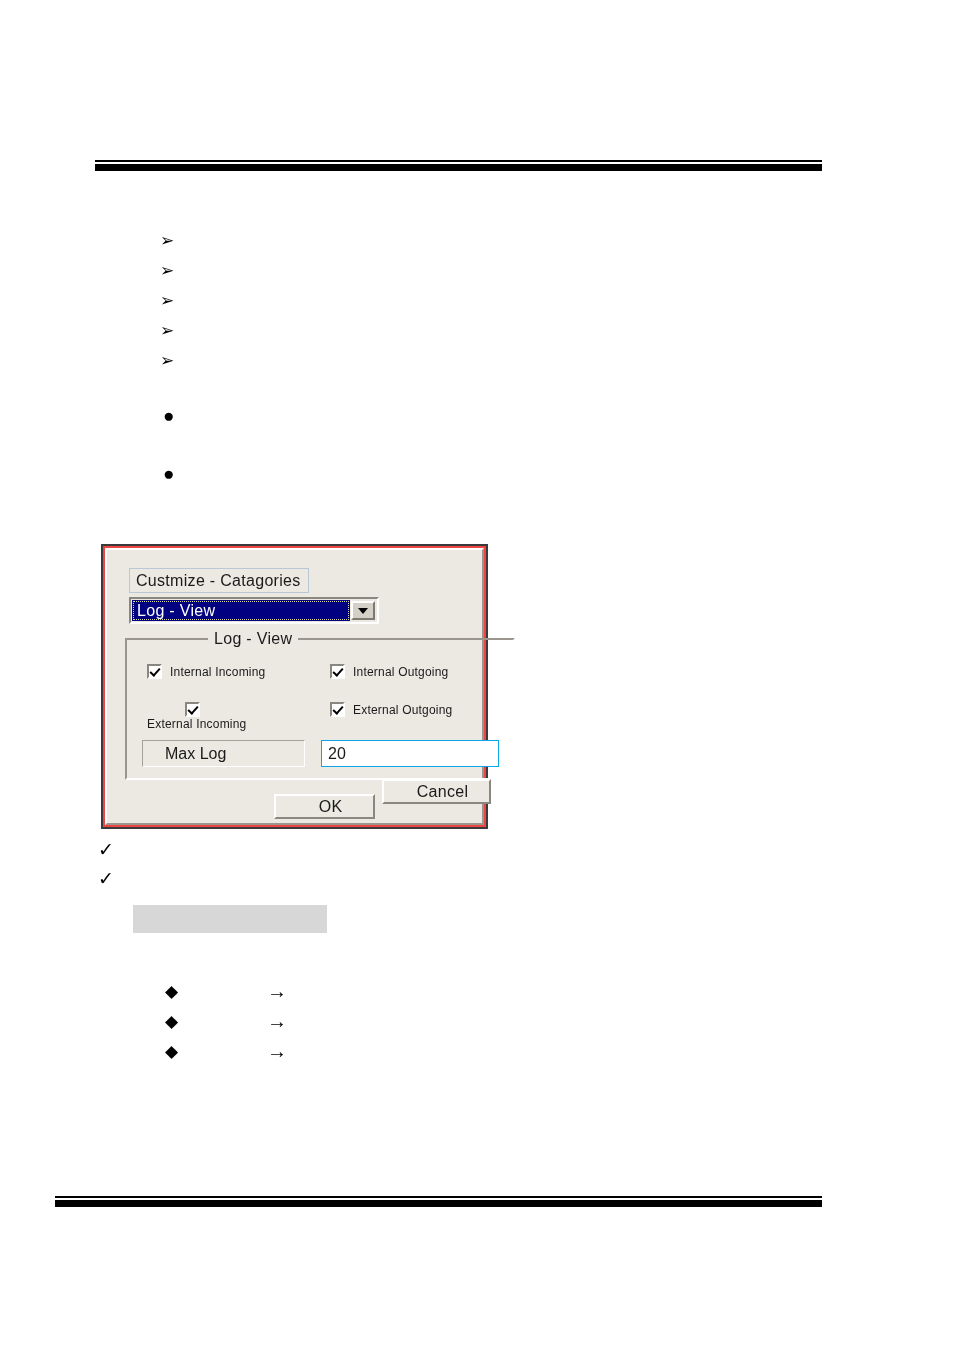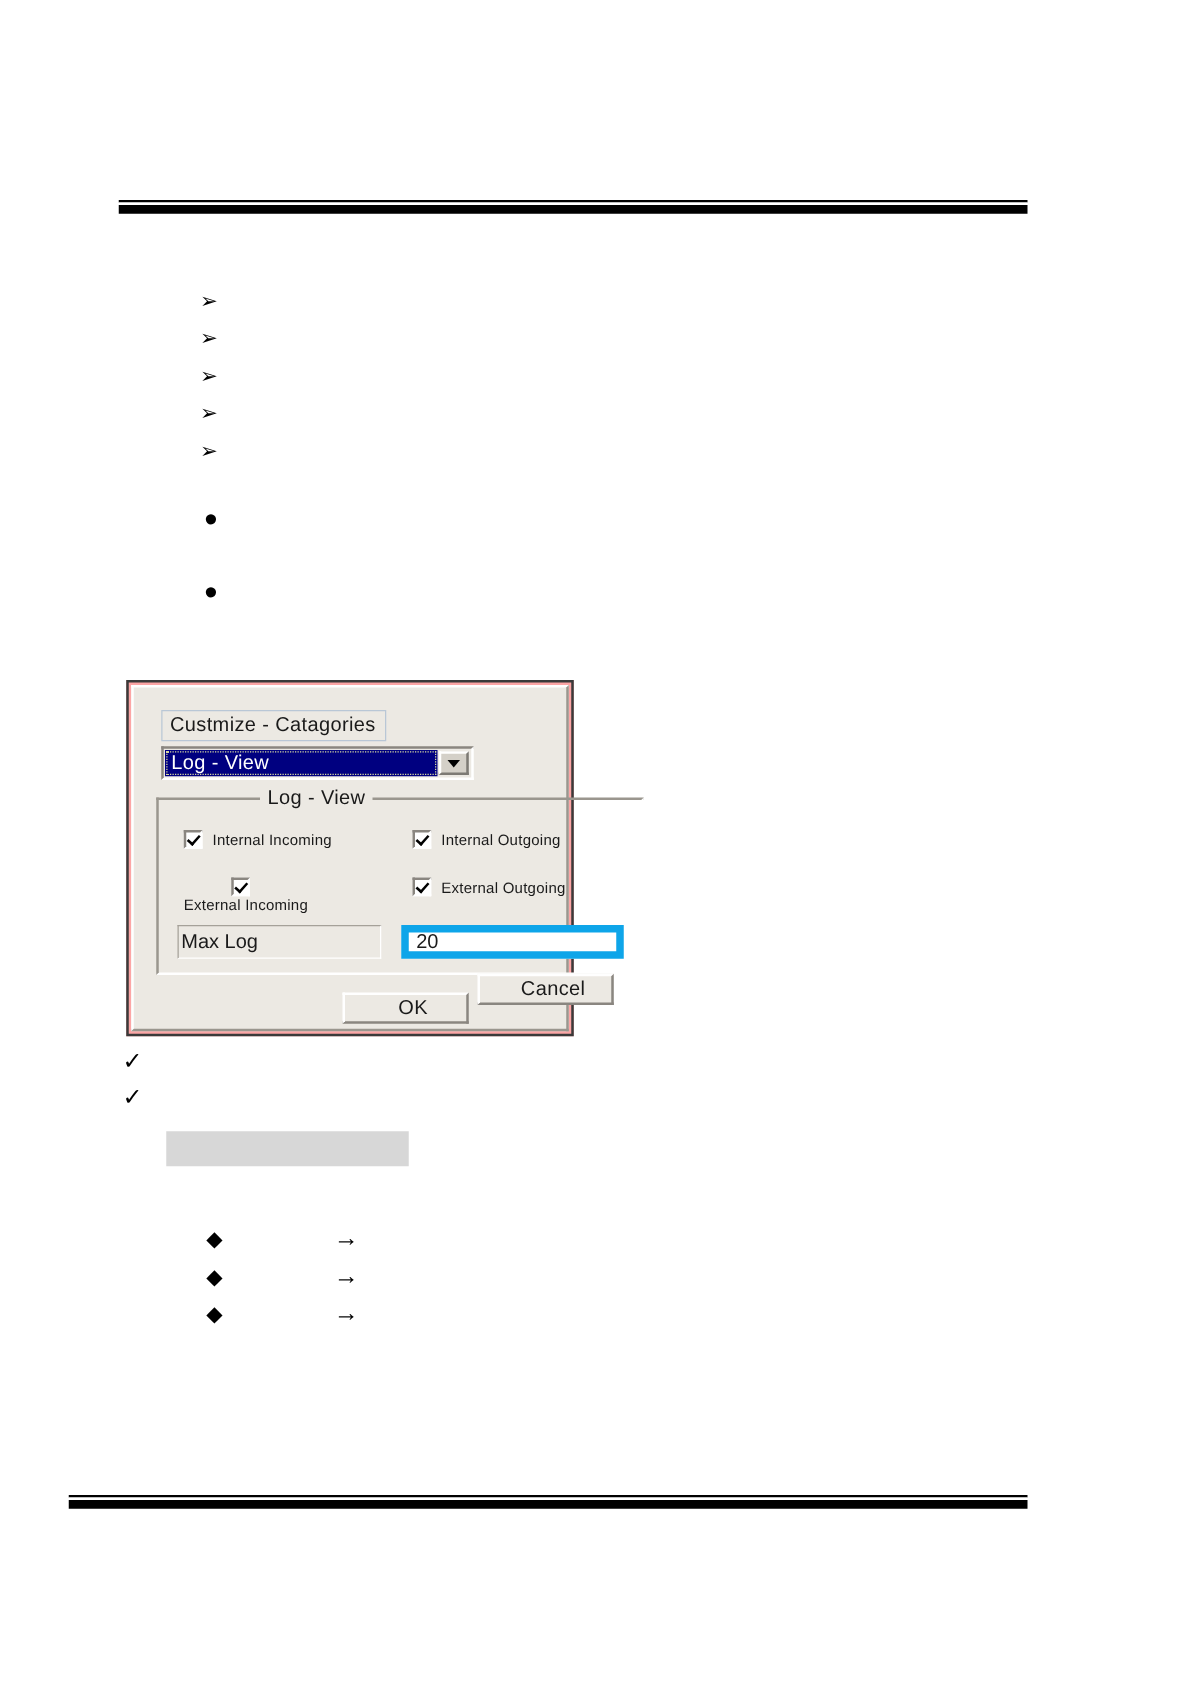"Custmize - Catagories" #dialog { background: #fca5a5 -> #ef4444; width: 358px -> 387px }
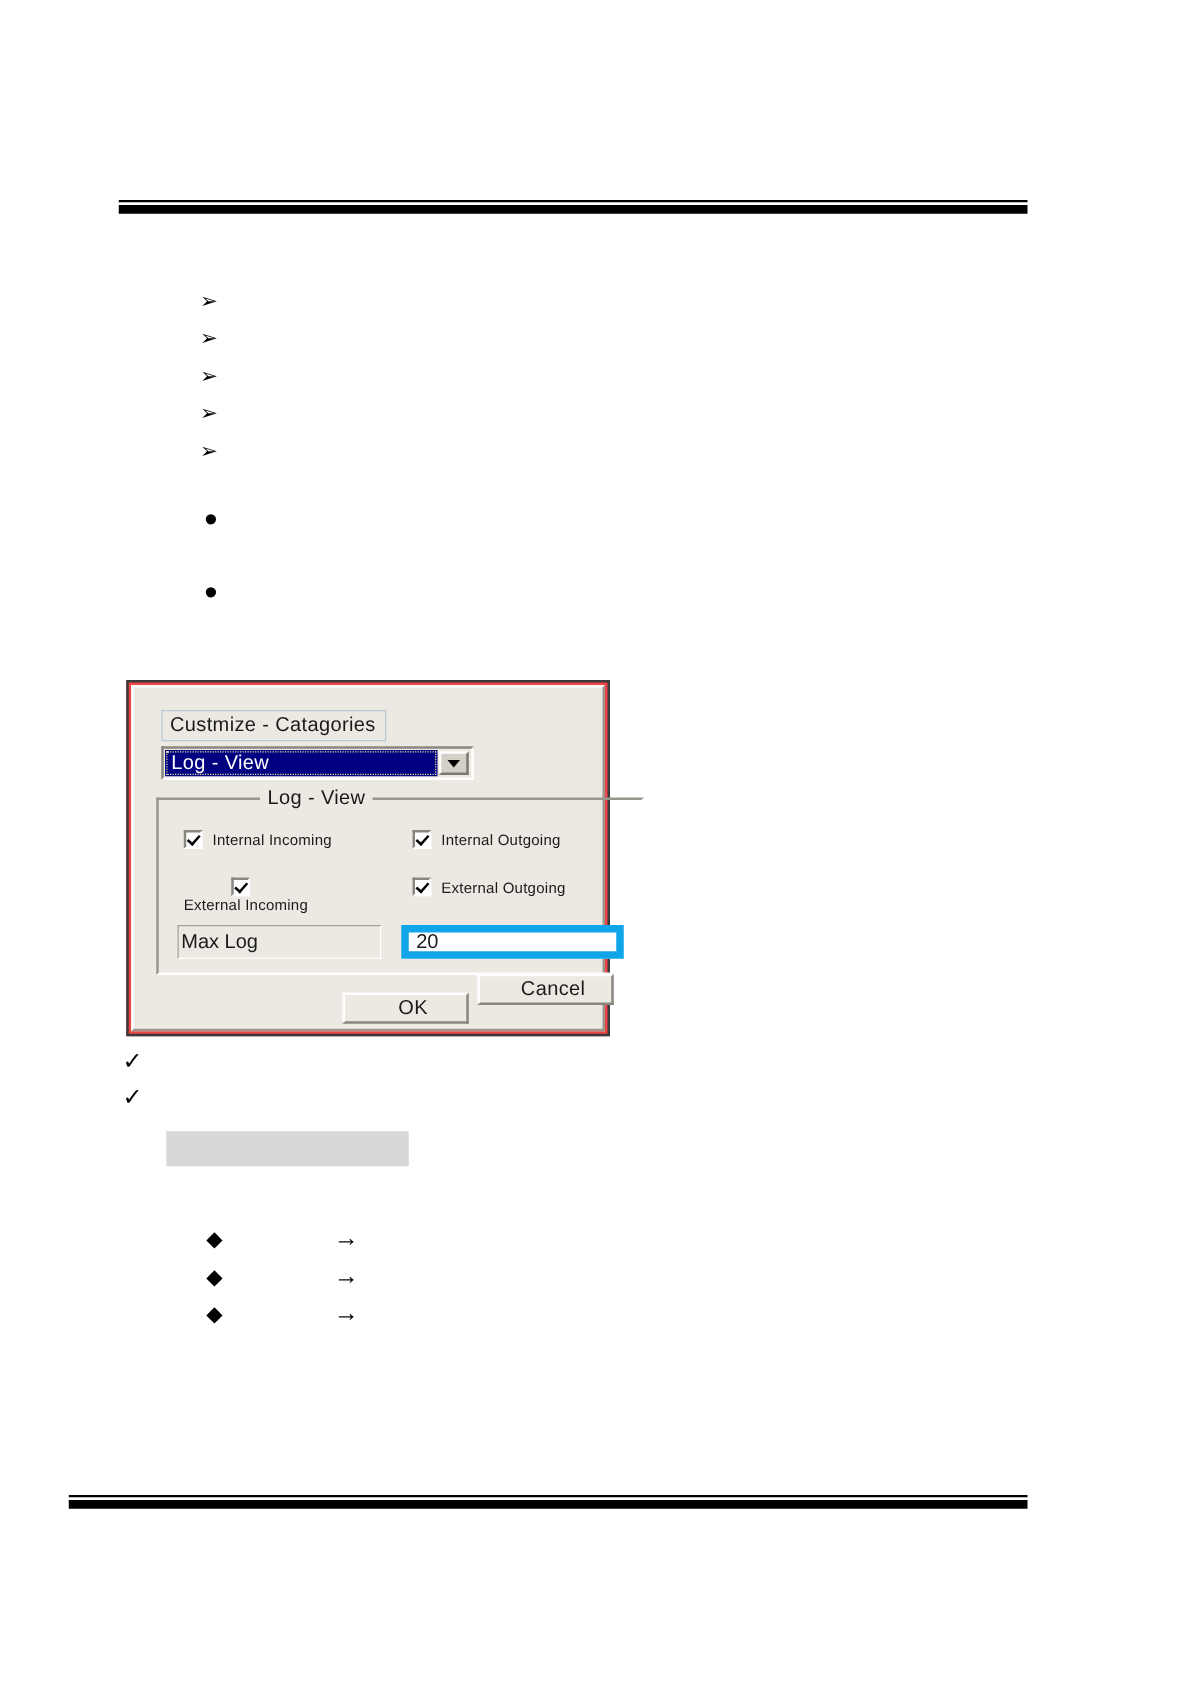"Max Log" #maxlog-label { padding-left: 2px -> 22px }
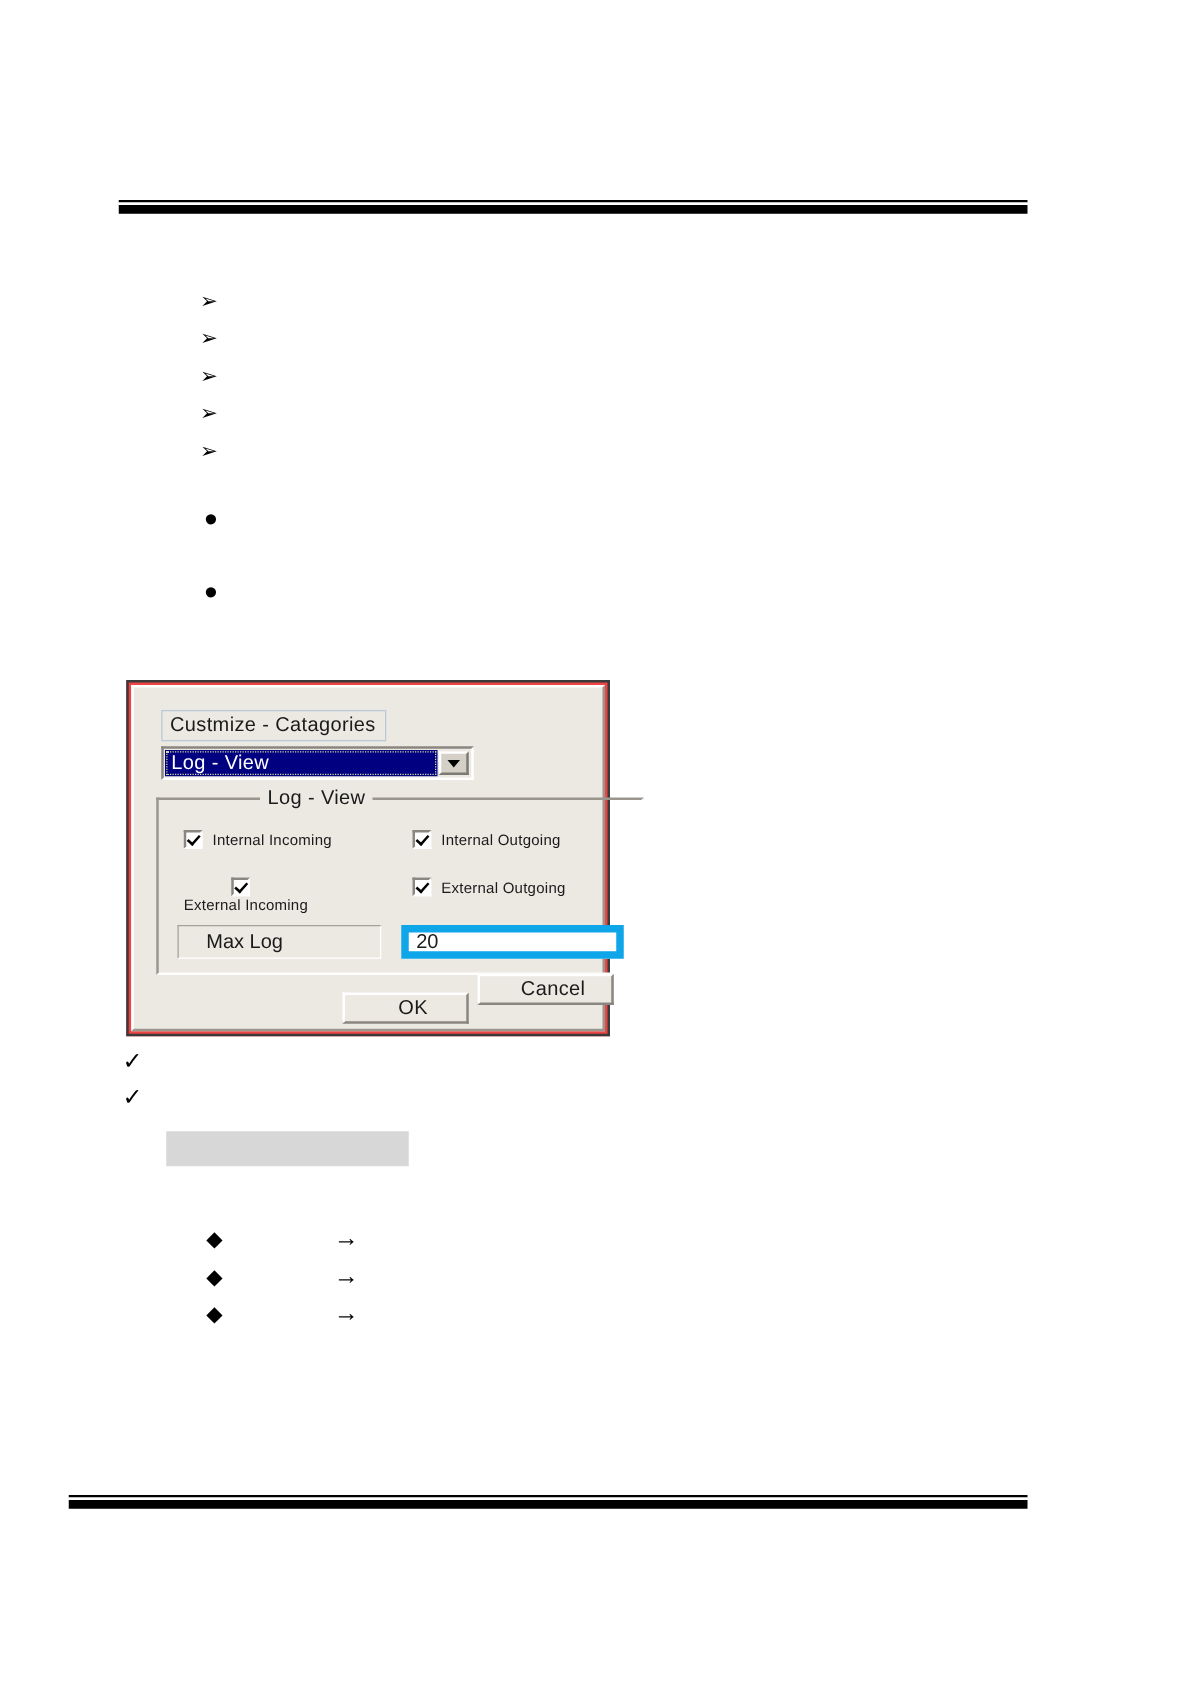"20" #maxlog-input { border: 6px solid #0ea5e9 -> 1px solid #0ea5e9 }
